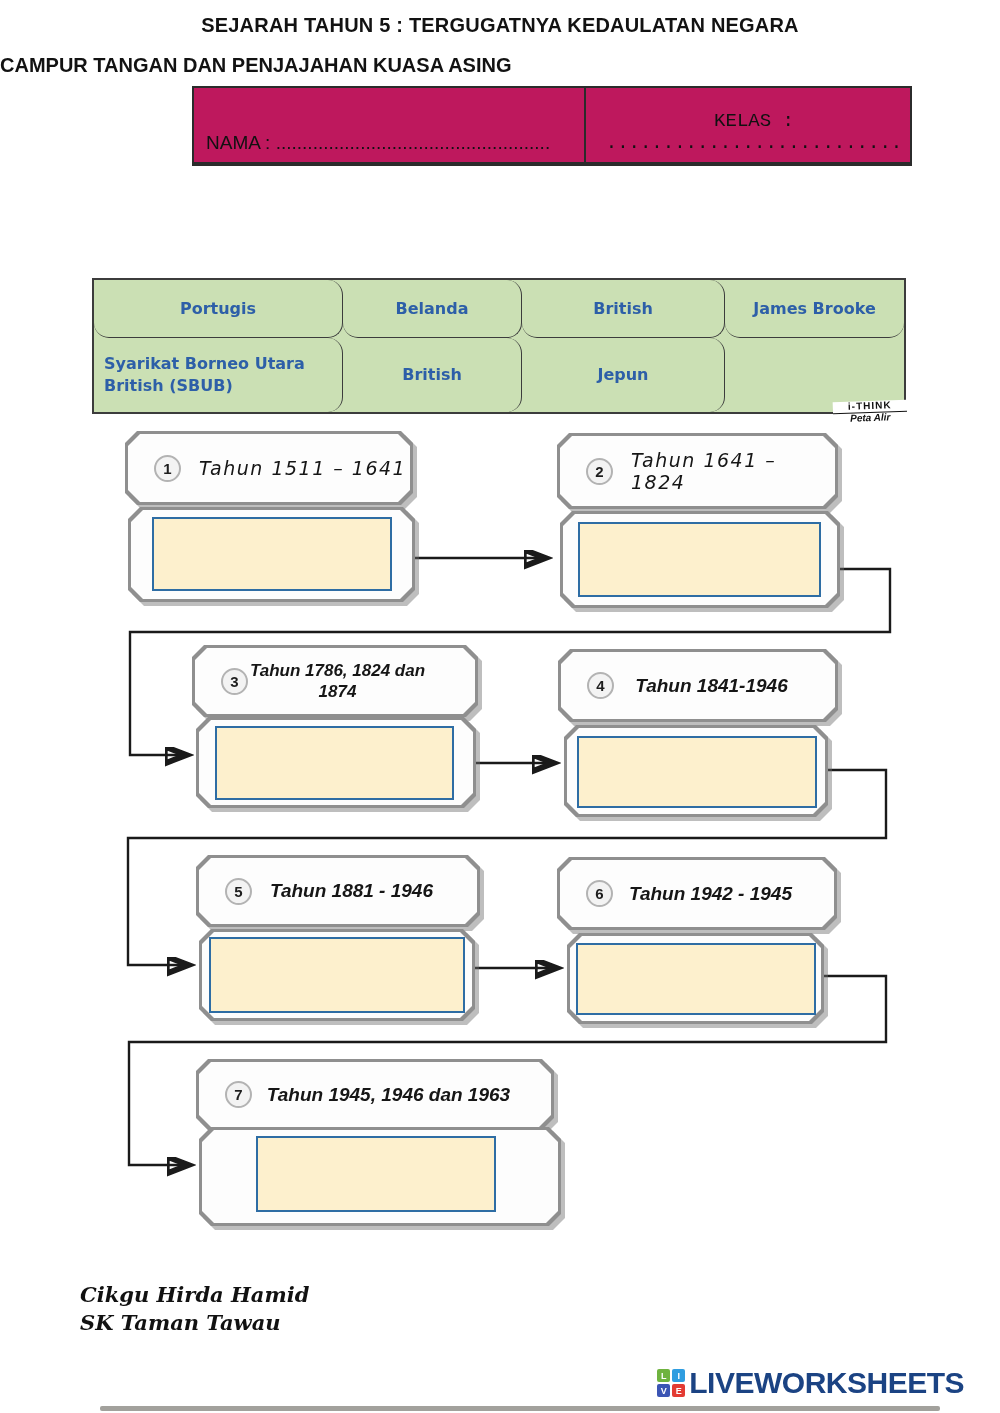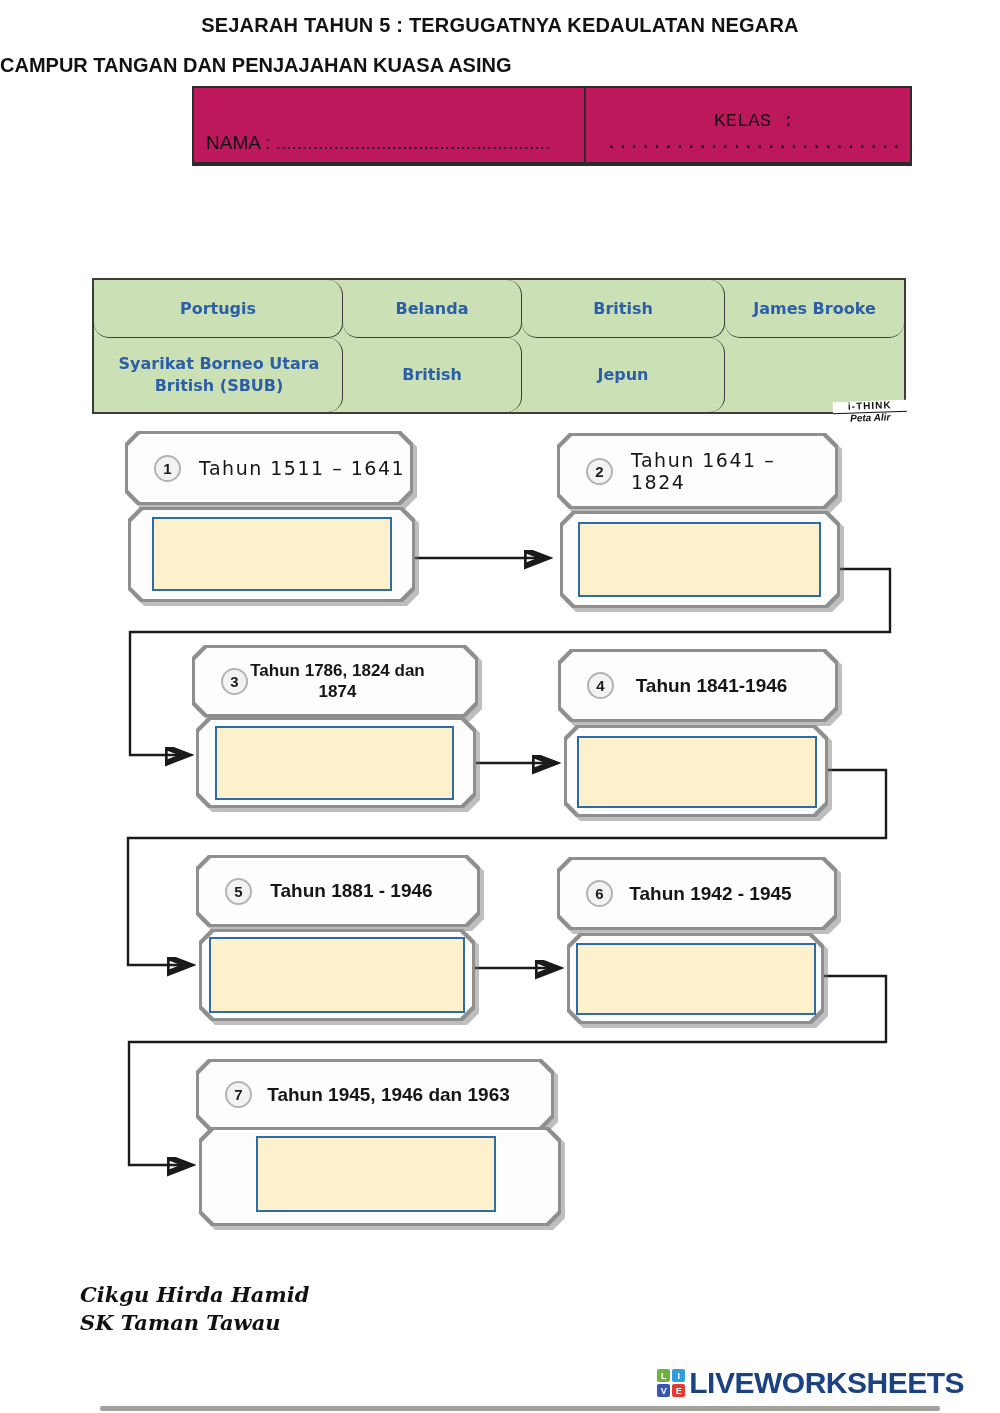"Syarikat Borneo Utara British (SBUB)" .bank-cell.left-al { text-align: center -> left }
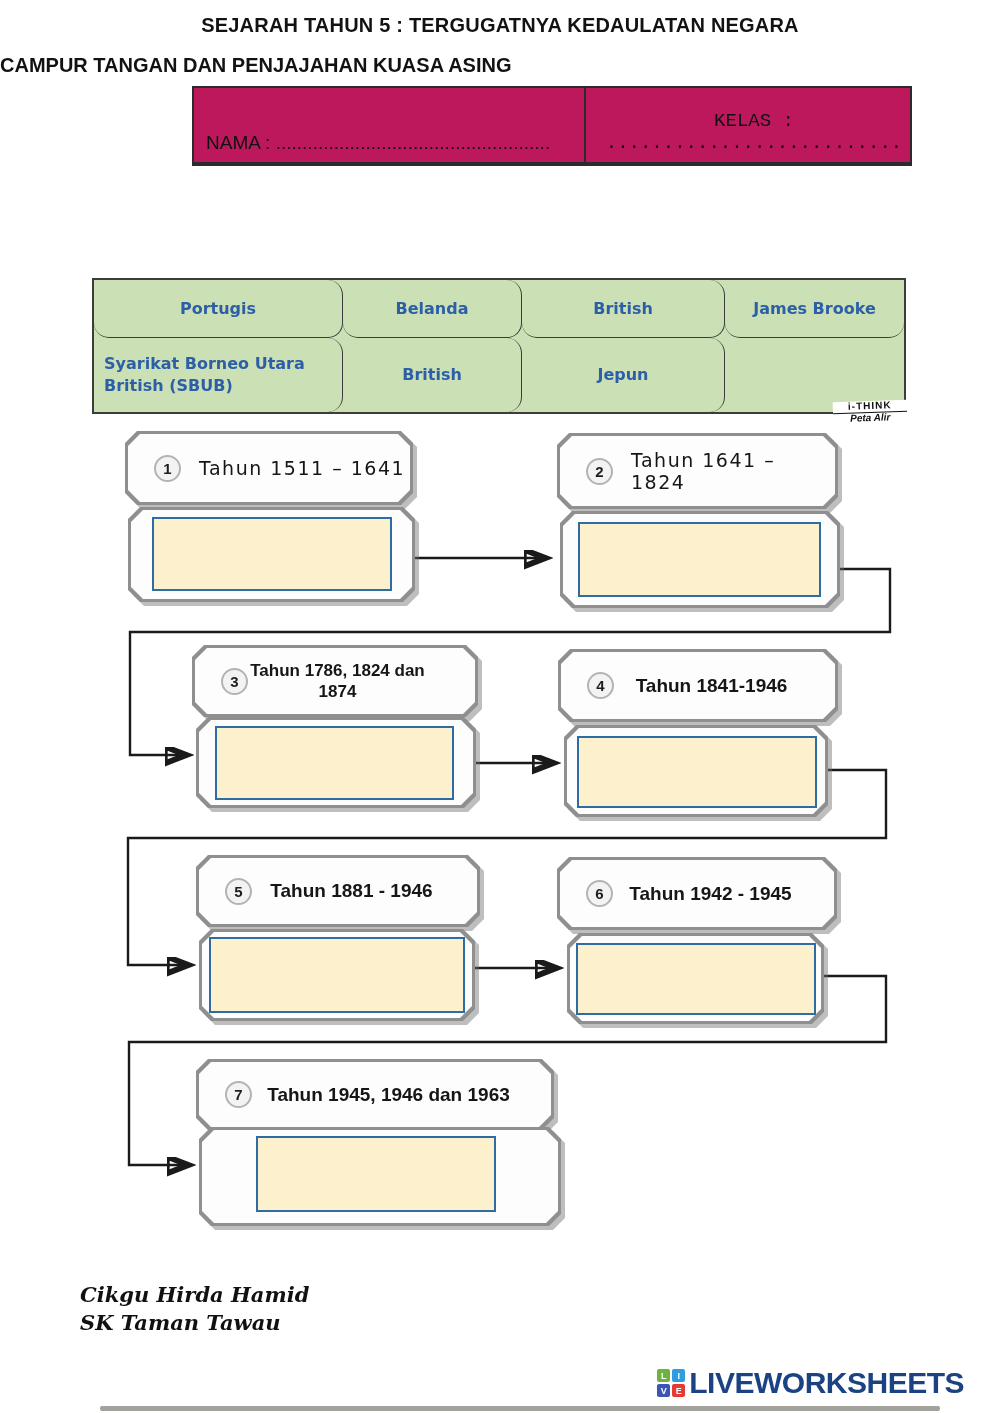"Tahun 1511 – 1641" .year { font-style: none -> italic }
